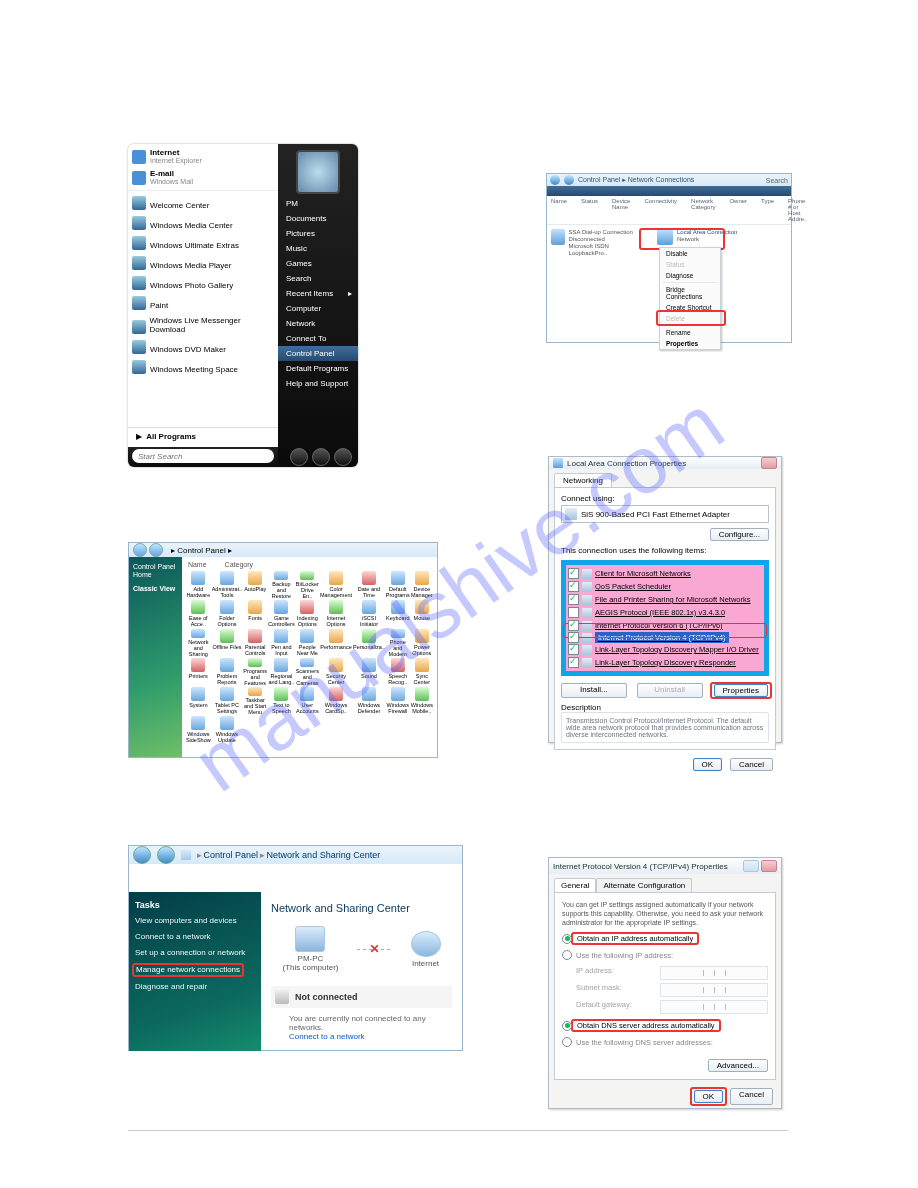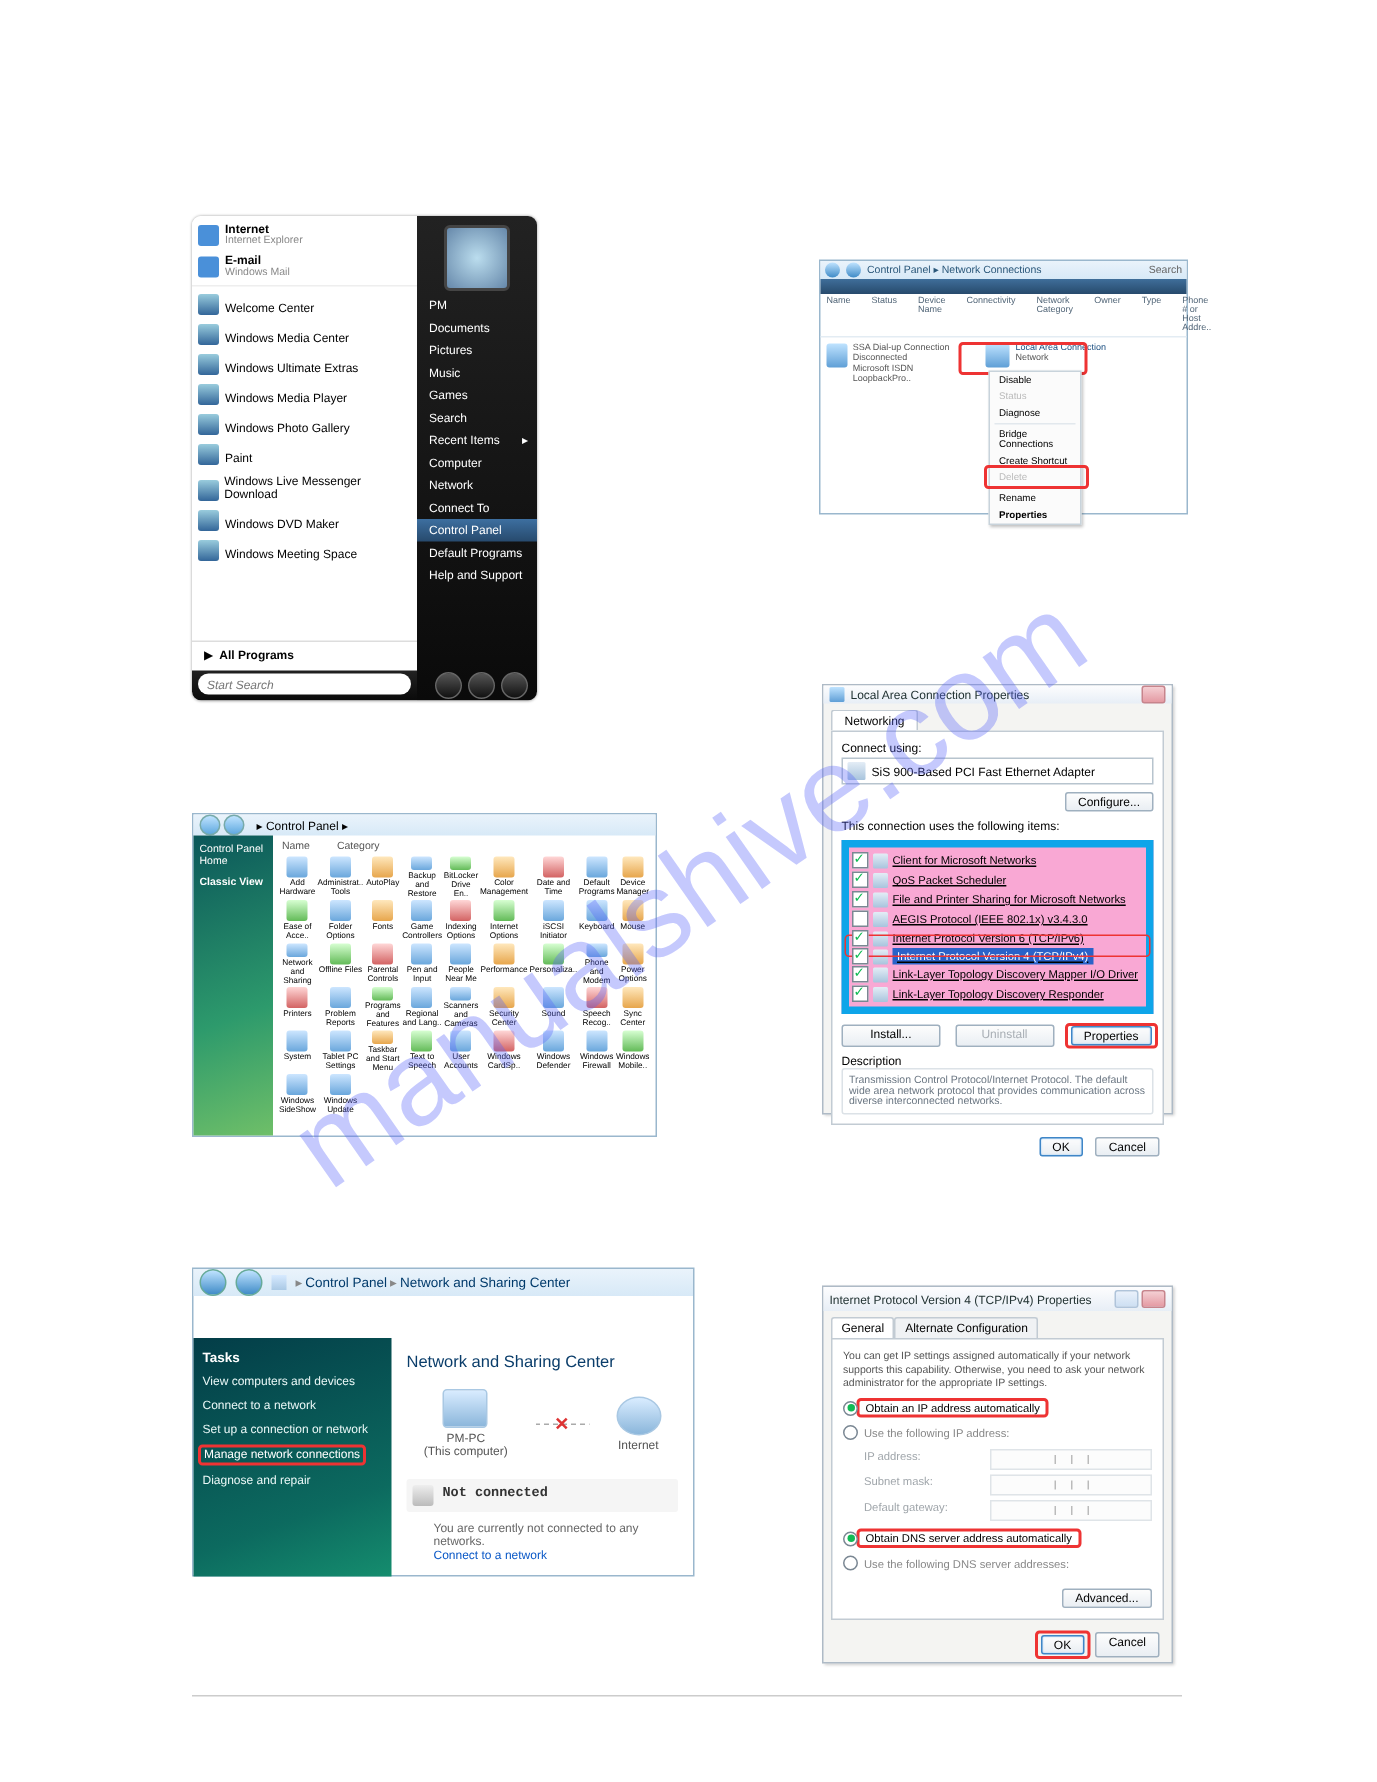"Not connected" .p3-notconn { align-items: flex-start -> center; font-family: Liberation Mono, monospace -> none }
